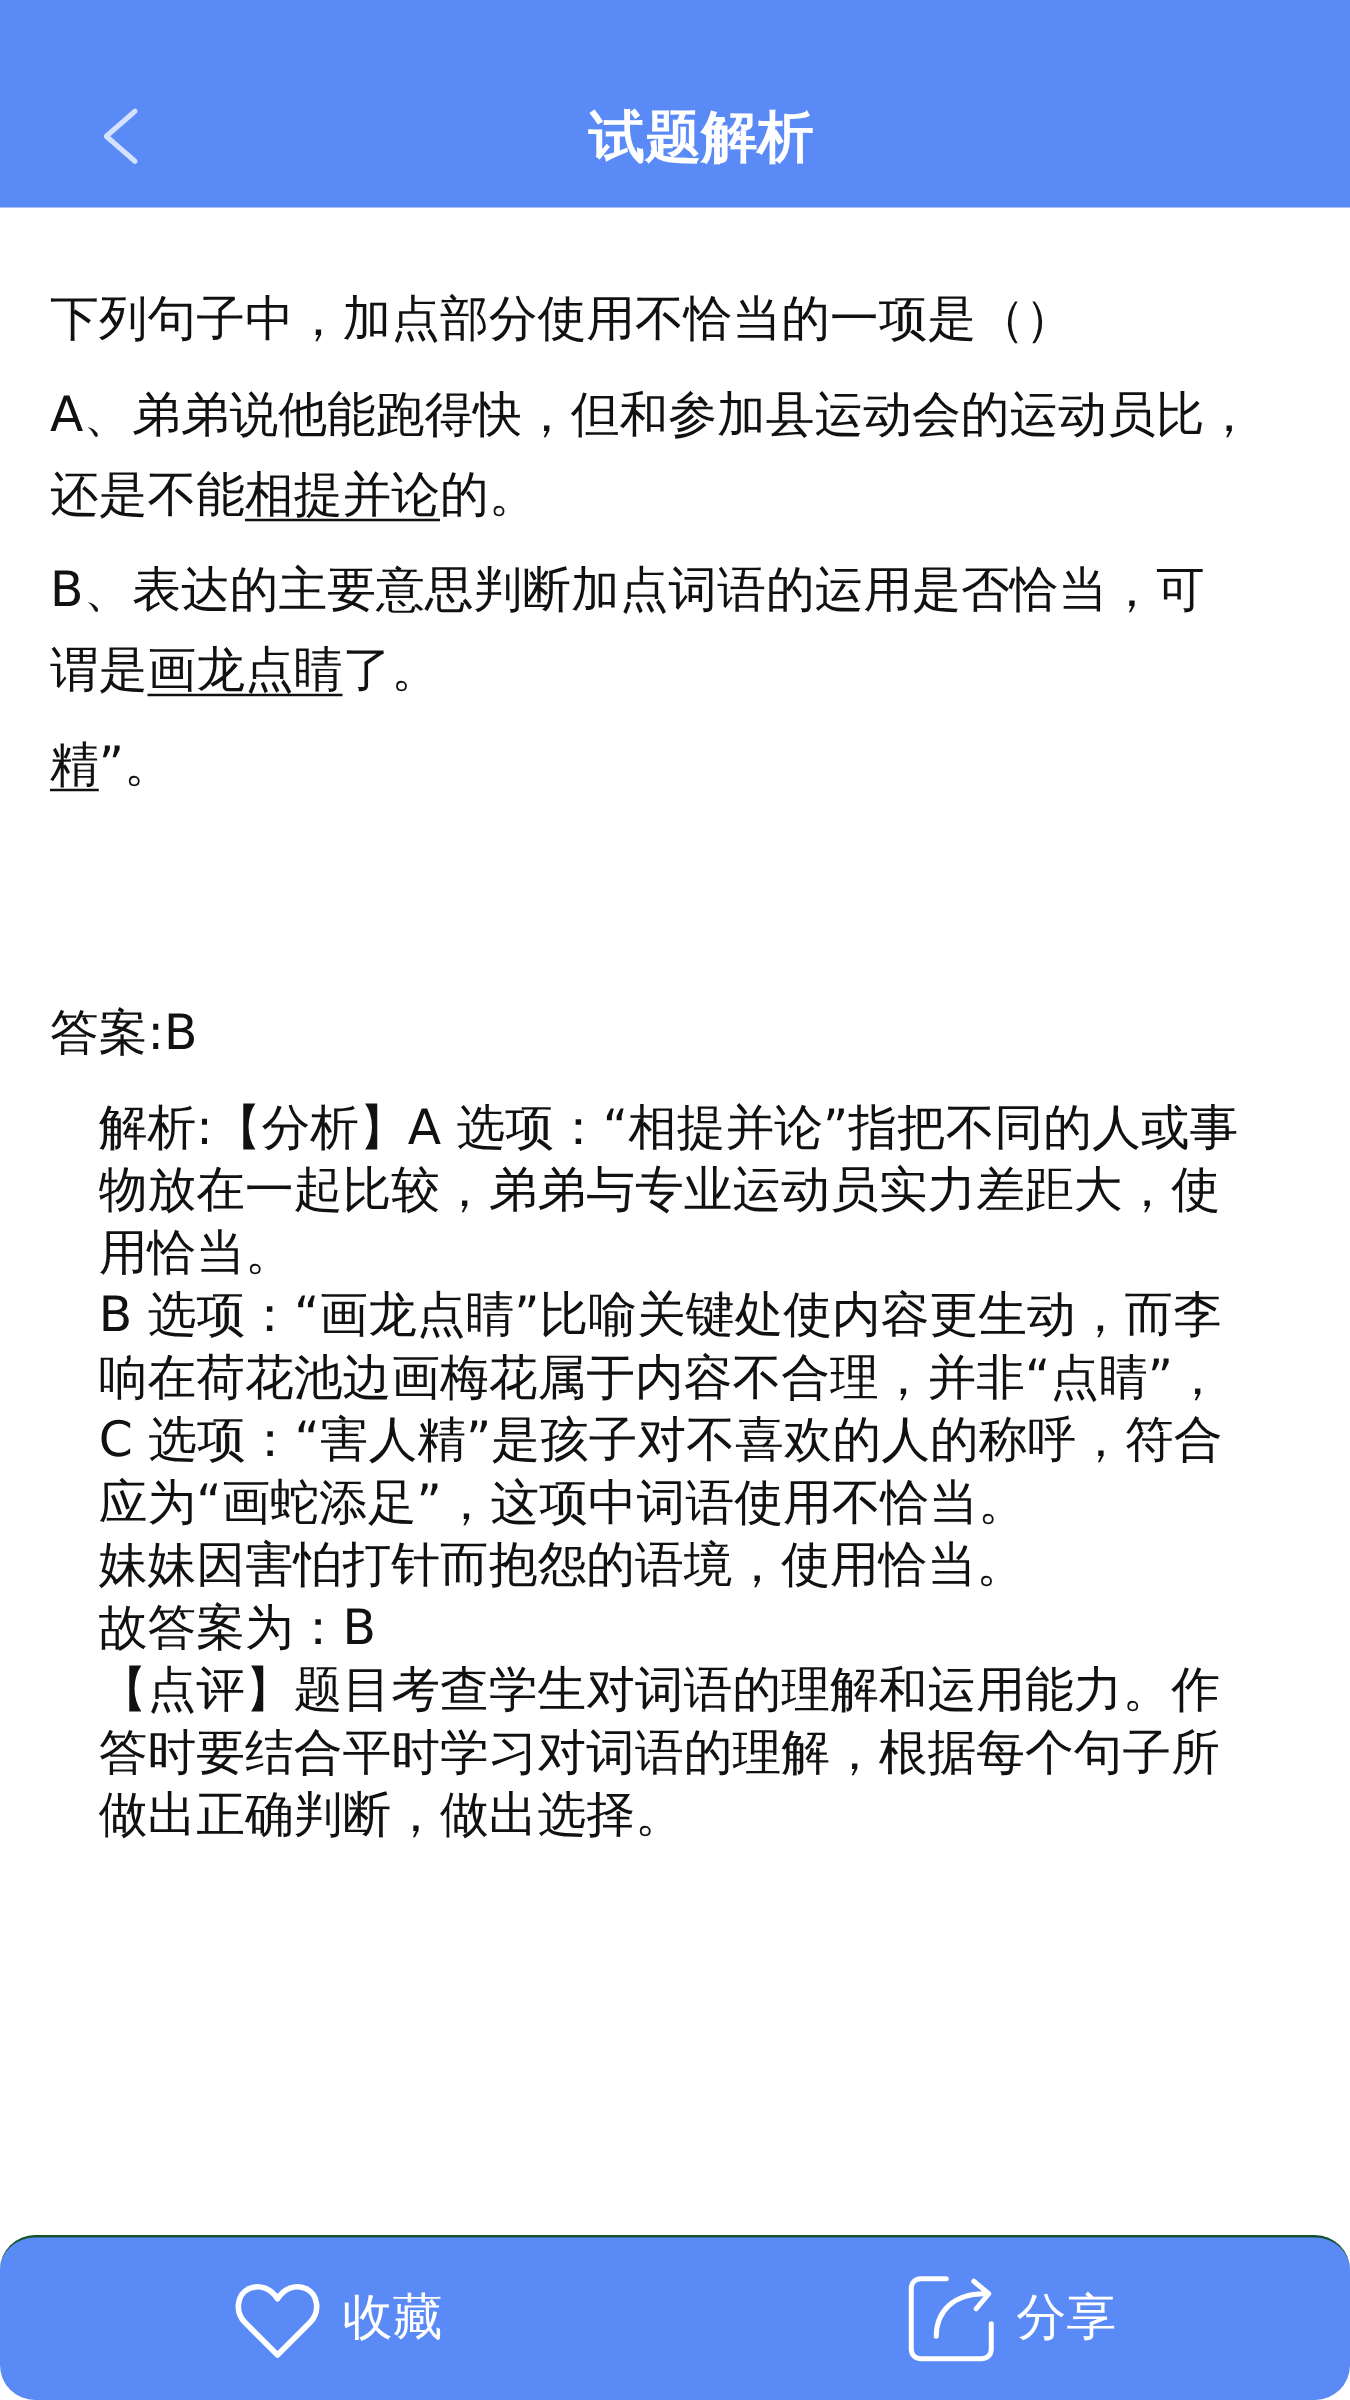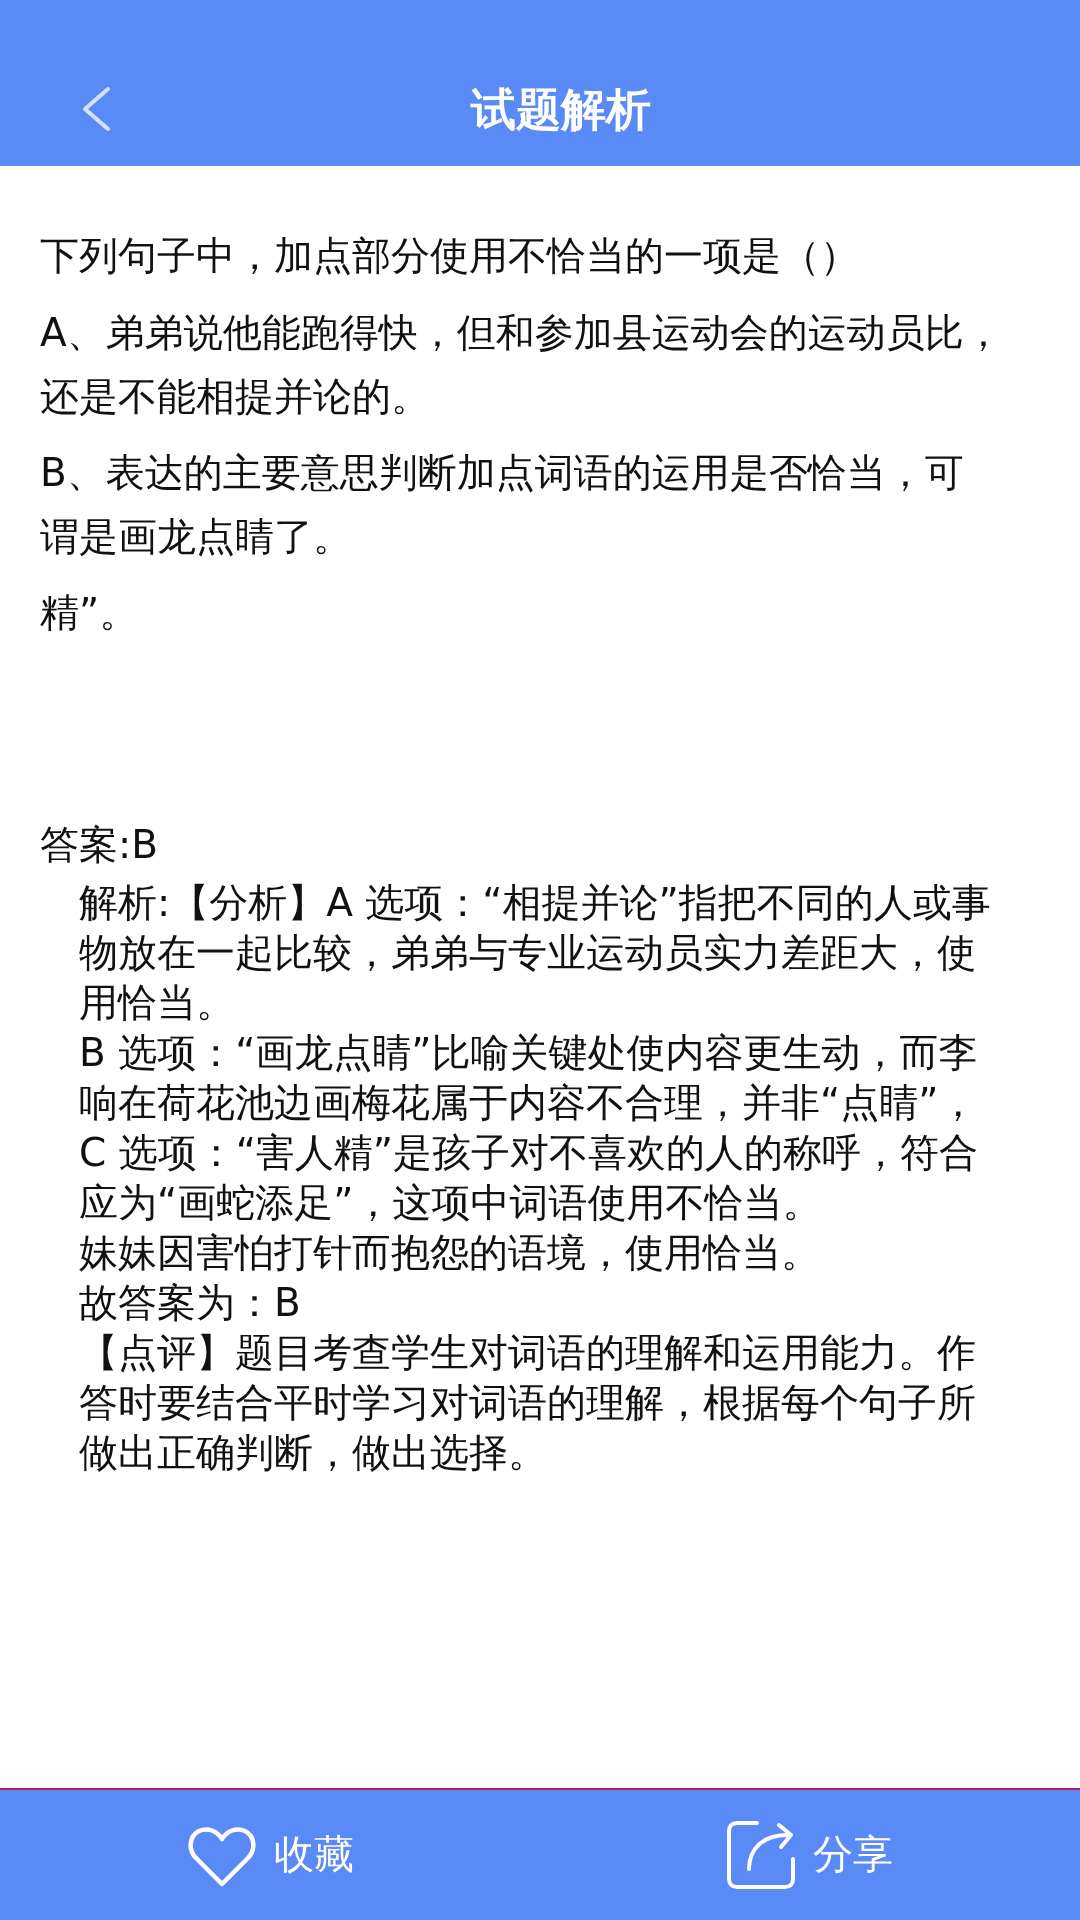"相提并论" .u { text-decoration: none -> underline }
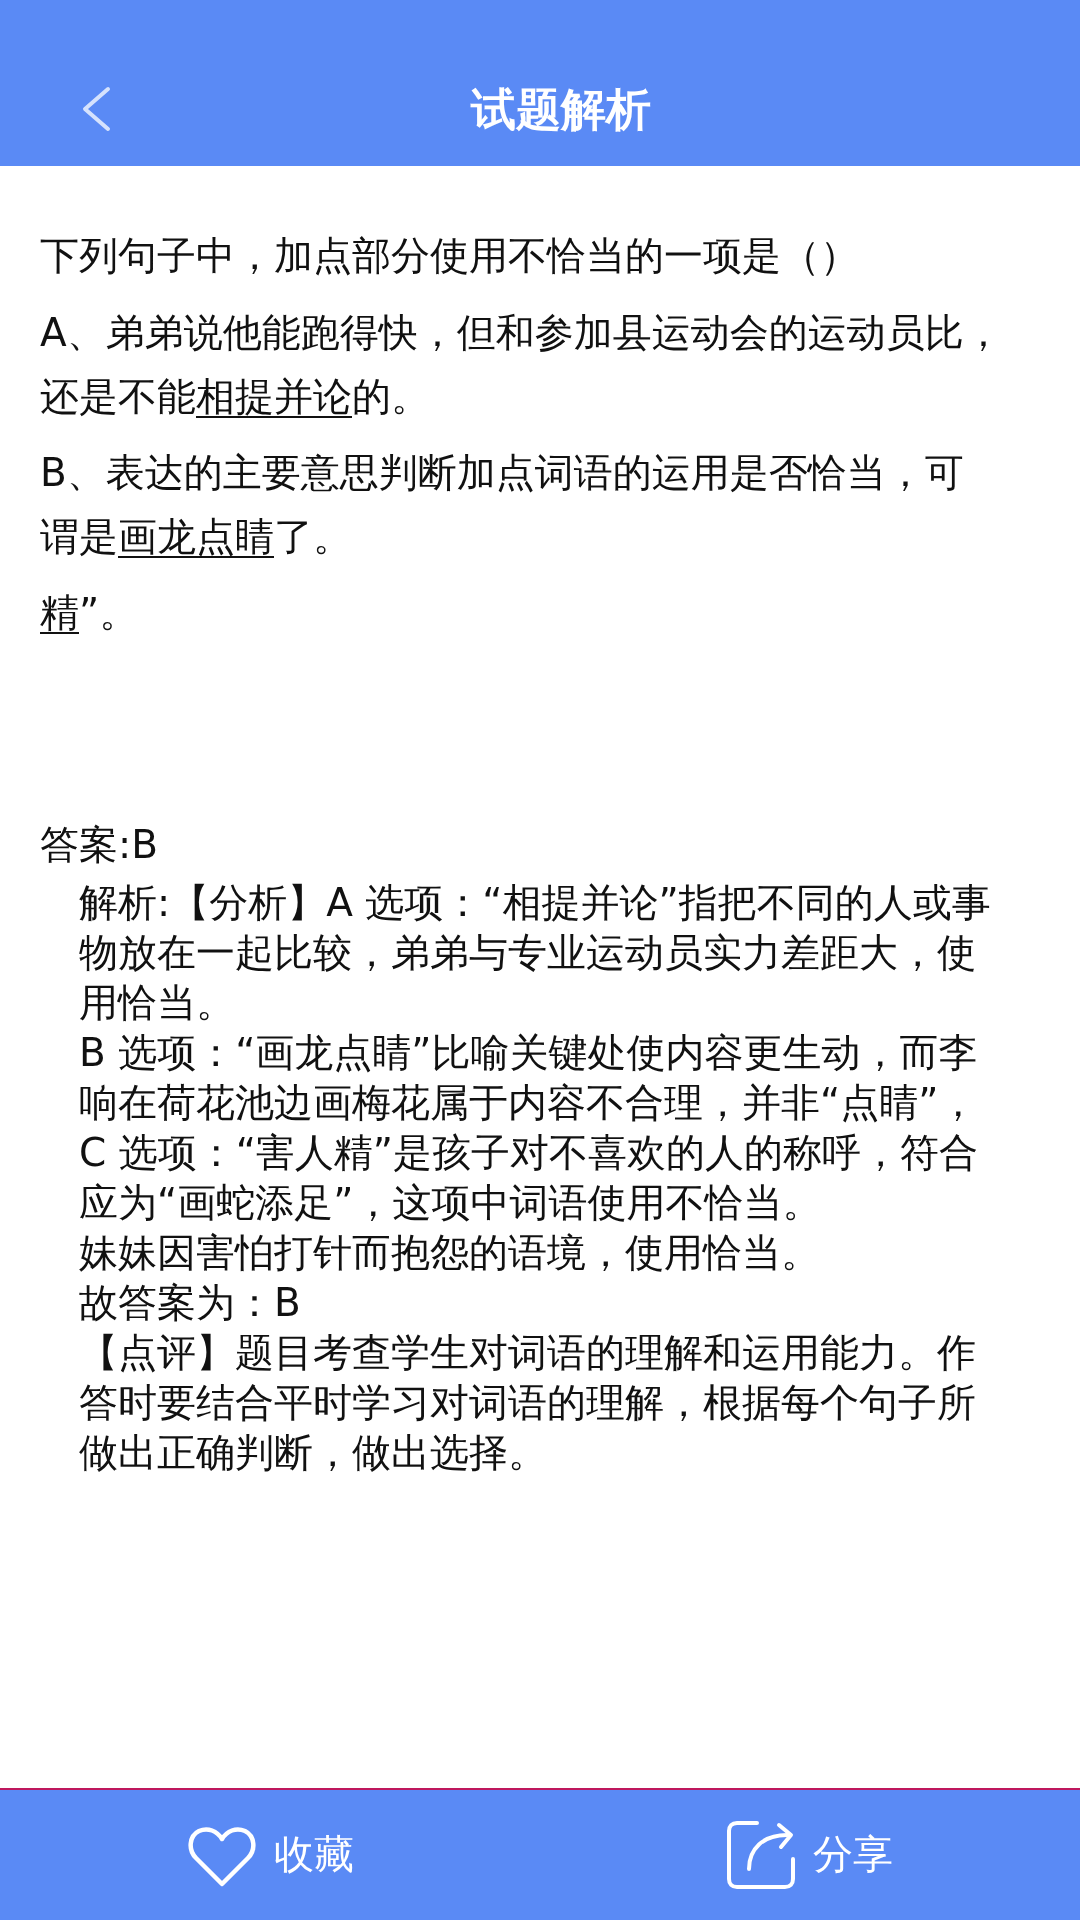"答案:B" div.block { top: 813px -> 795px }
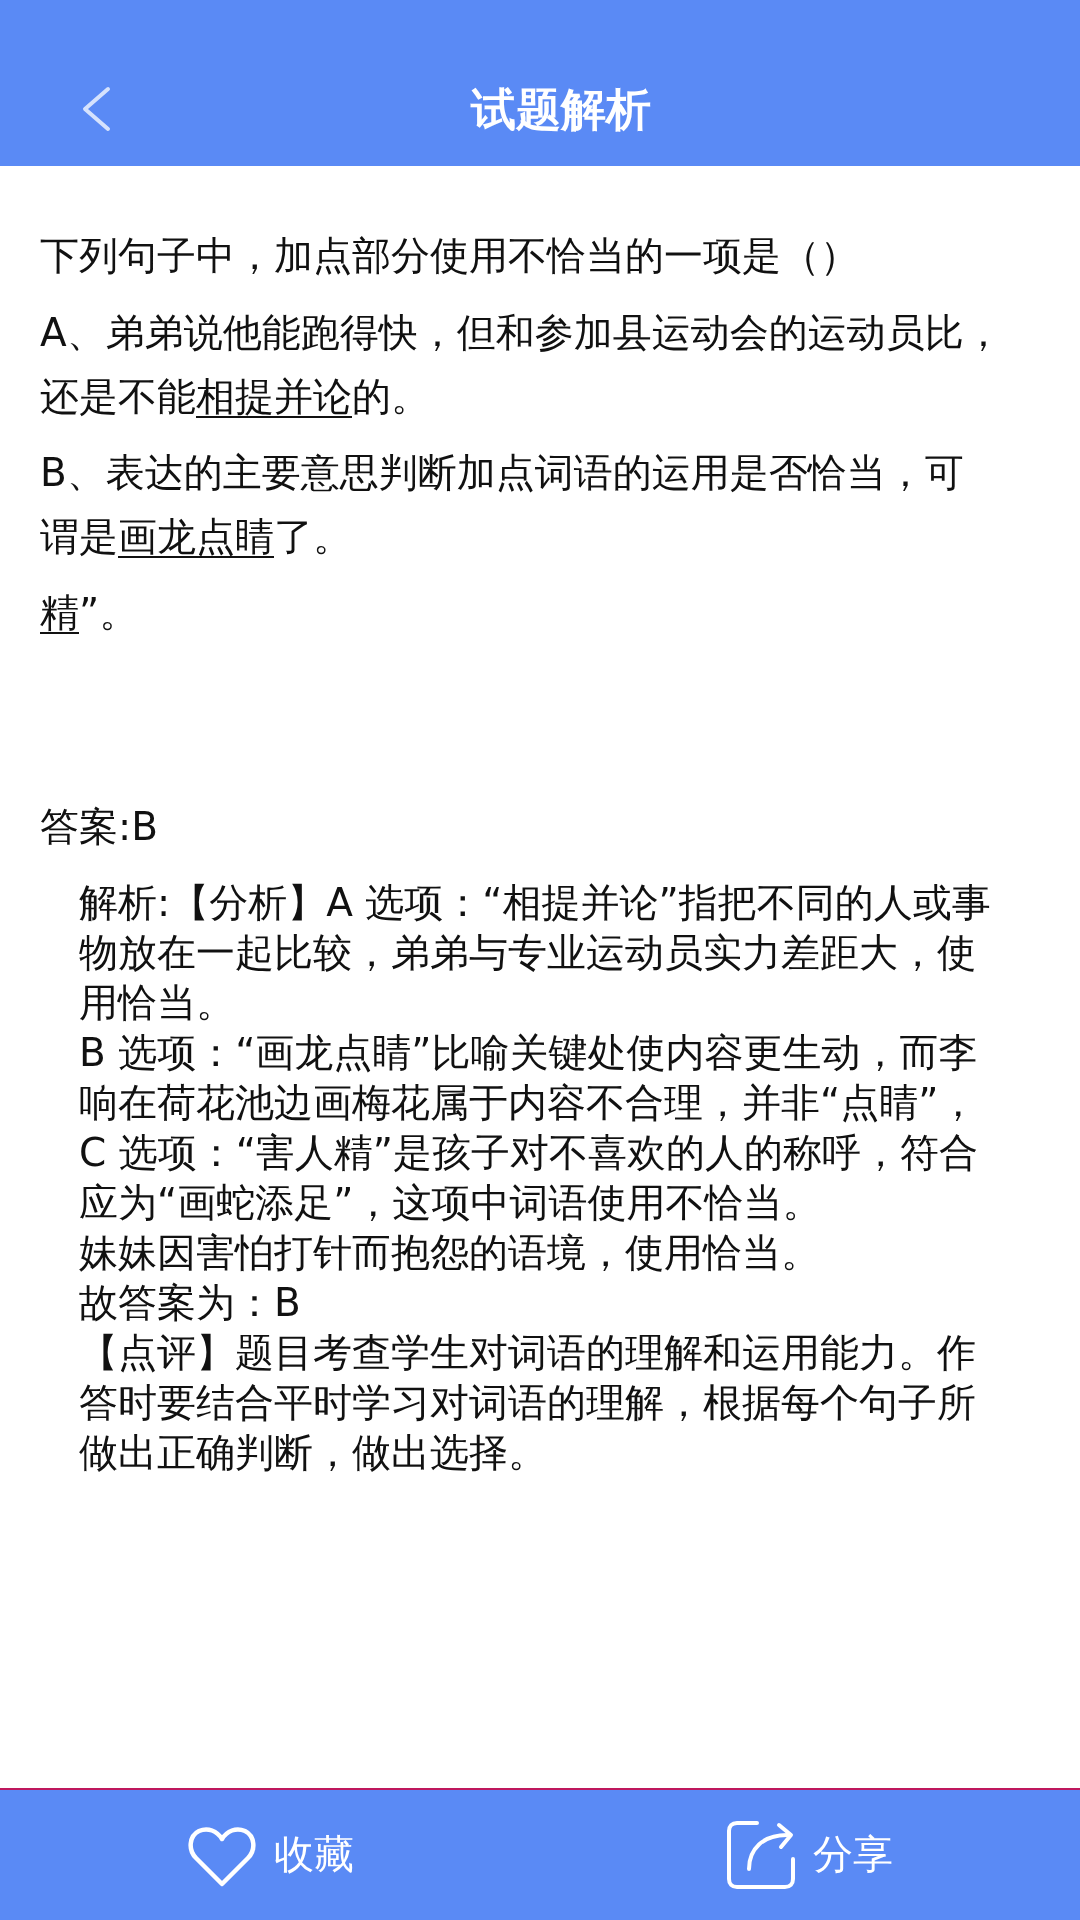"收藏" .bottom-bar { border-radius: none -> 28px; border-top: 2px solid #be185d -> 2px solid #14532d }
